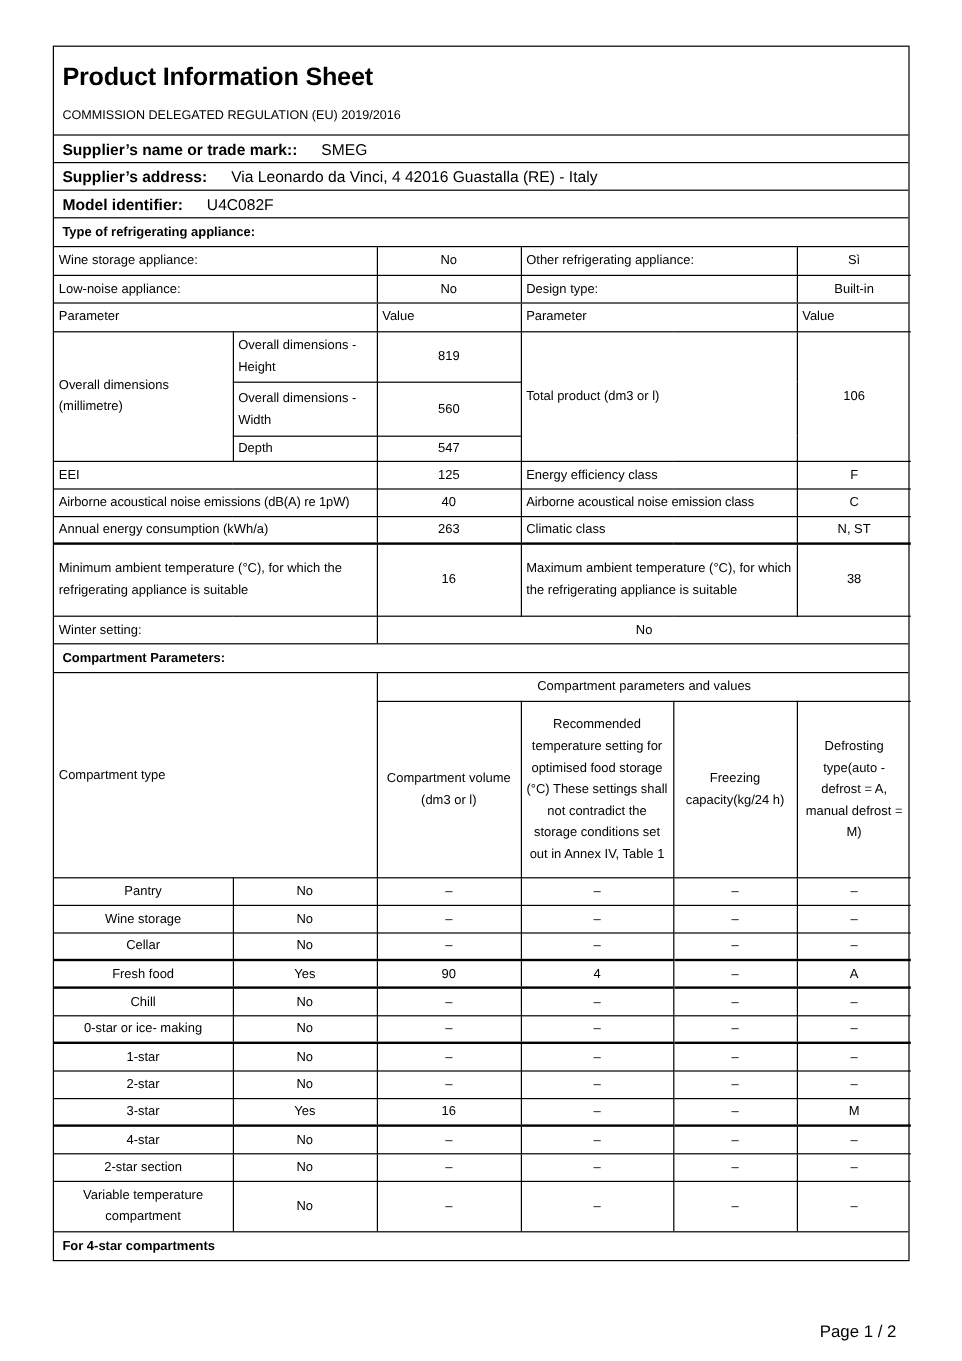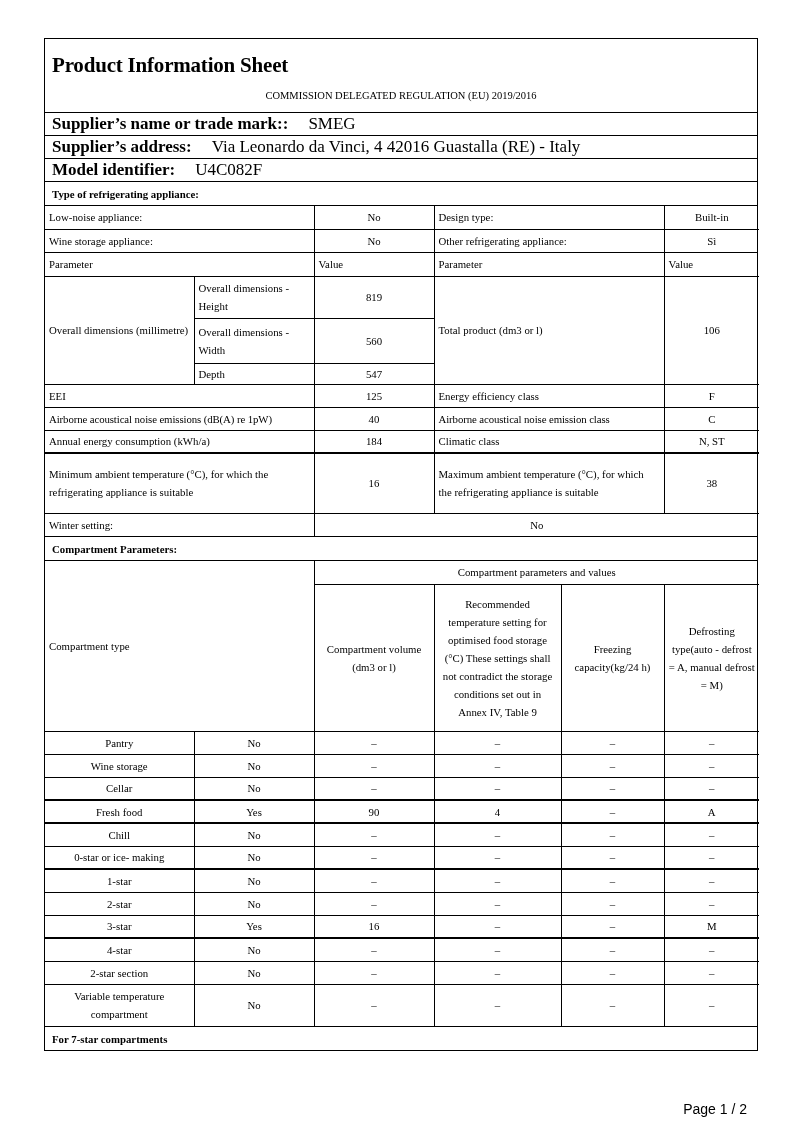"Product Information Sheet" .sheet { font-family: Liberation Serif, serif -> none }
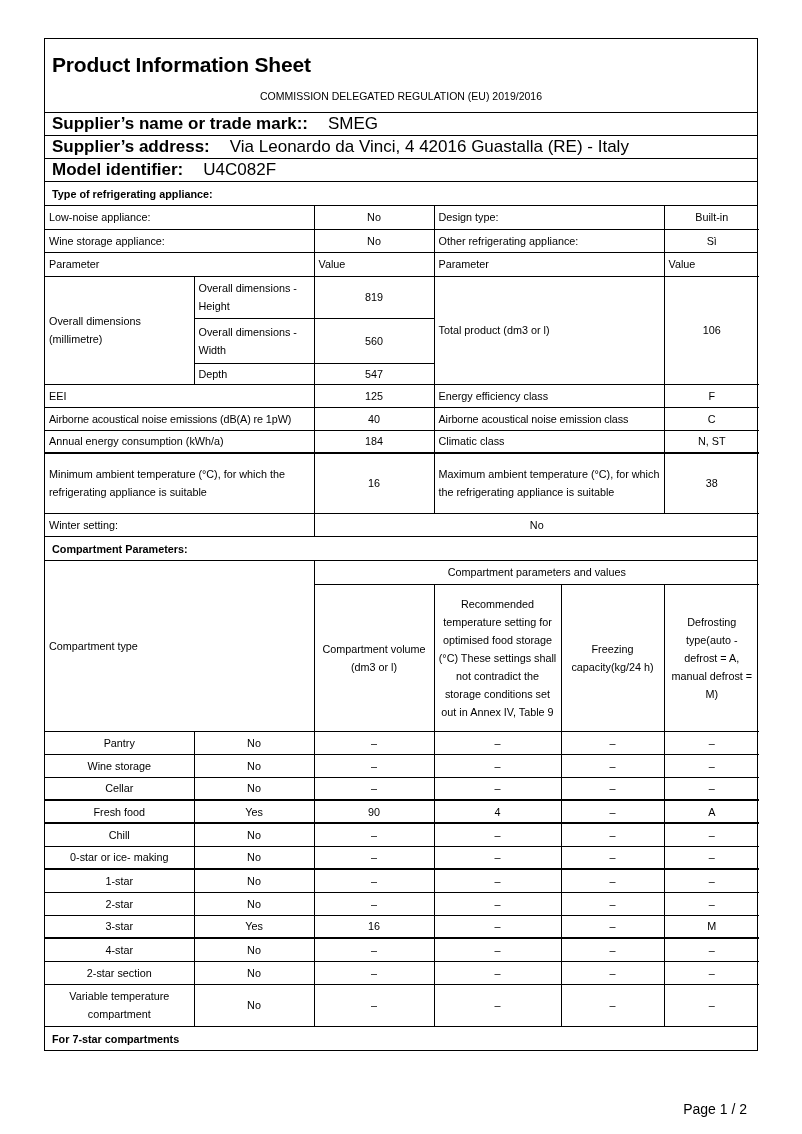"COMMISSION DELEGATED REGULATION (EU)" .regulation { text-align: center -> none }
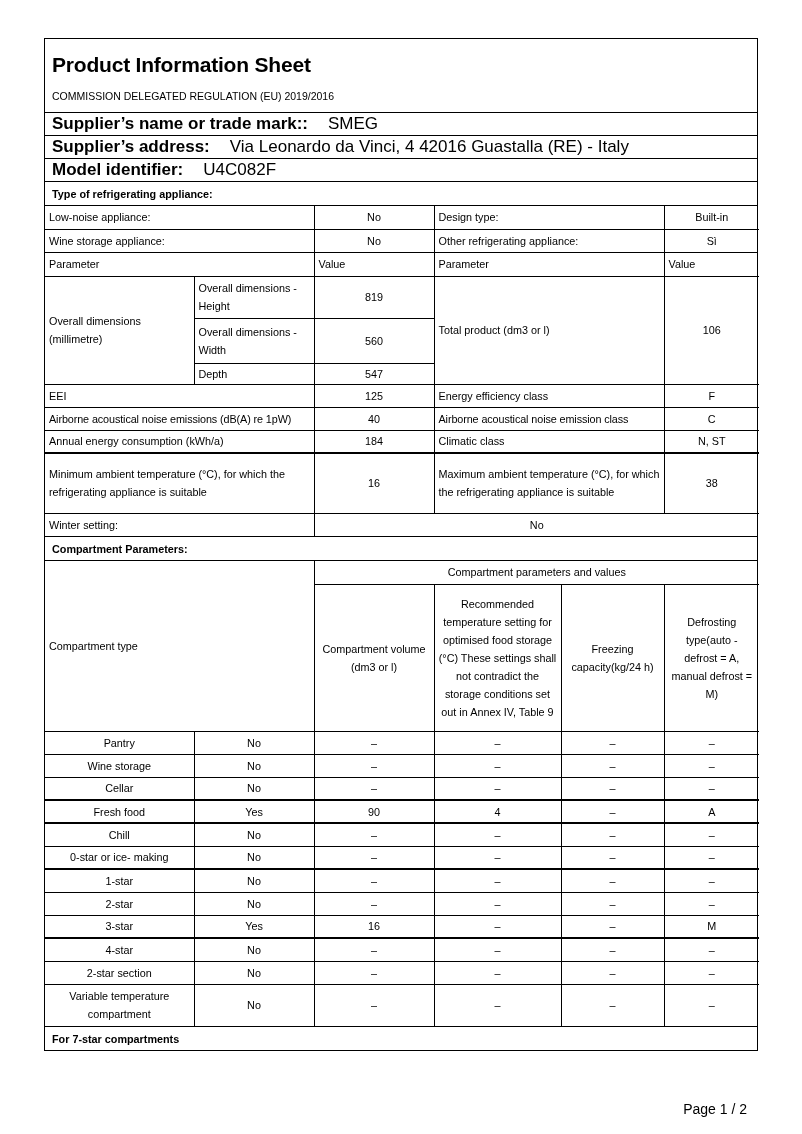"Supplier’s name or trade mark::" .info-row { font-size: 17px -> 13px }
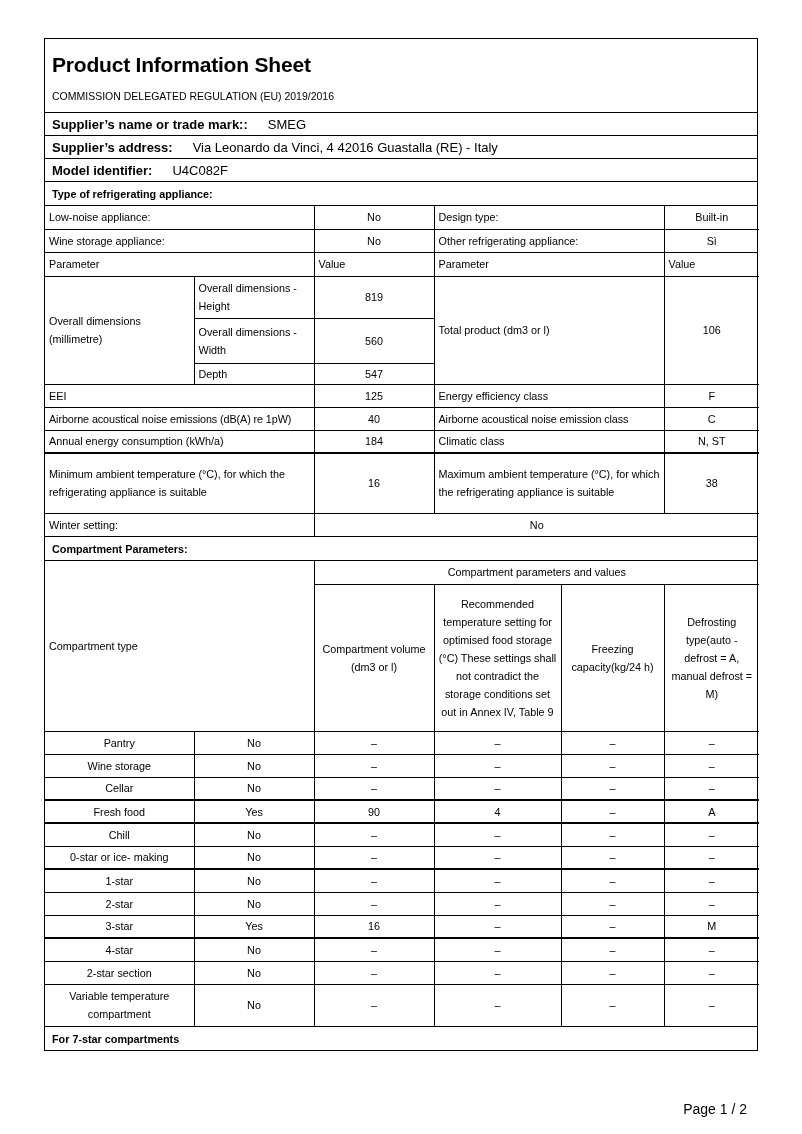"Low-noise appliance:" tr.r23 { order: before "Wine storage appliance:" -> after "Wine storage appliance:" }
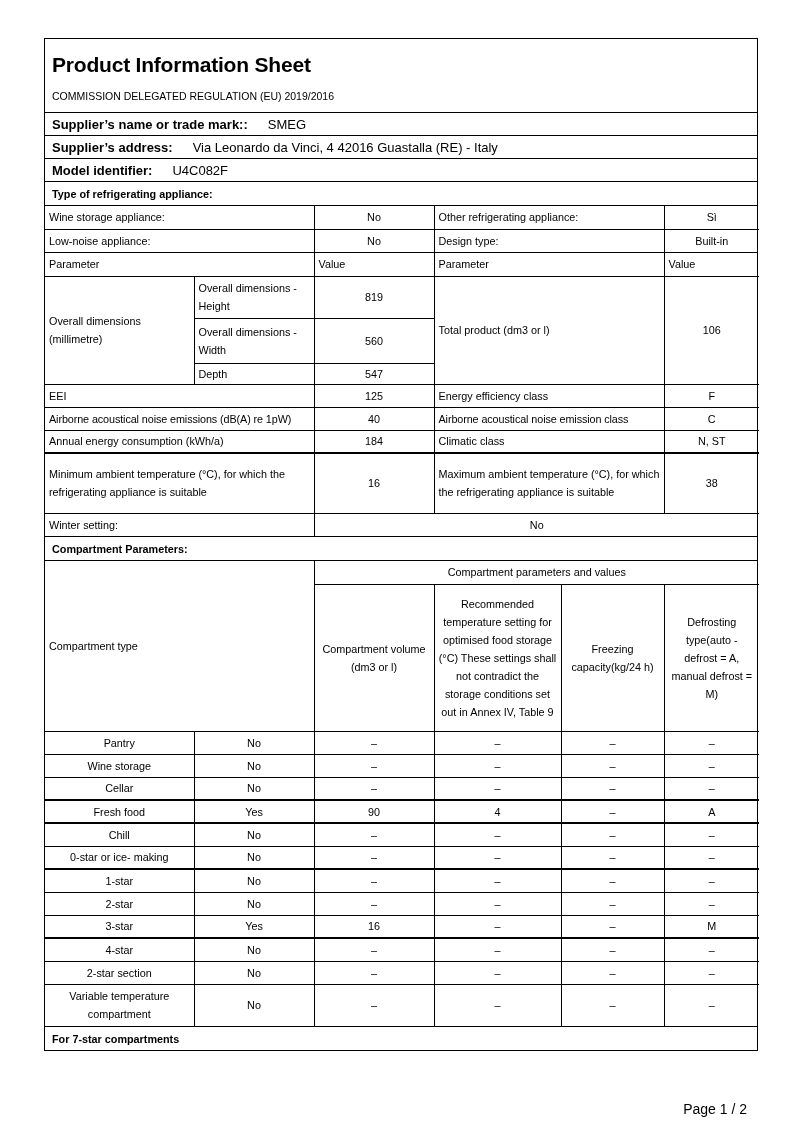"184" td.c { text: 184 -> 263 }
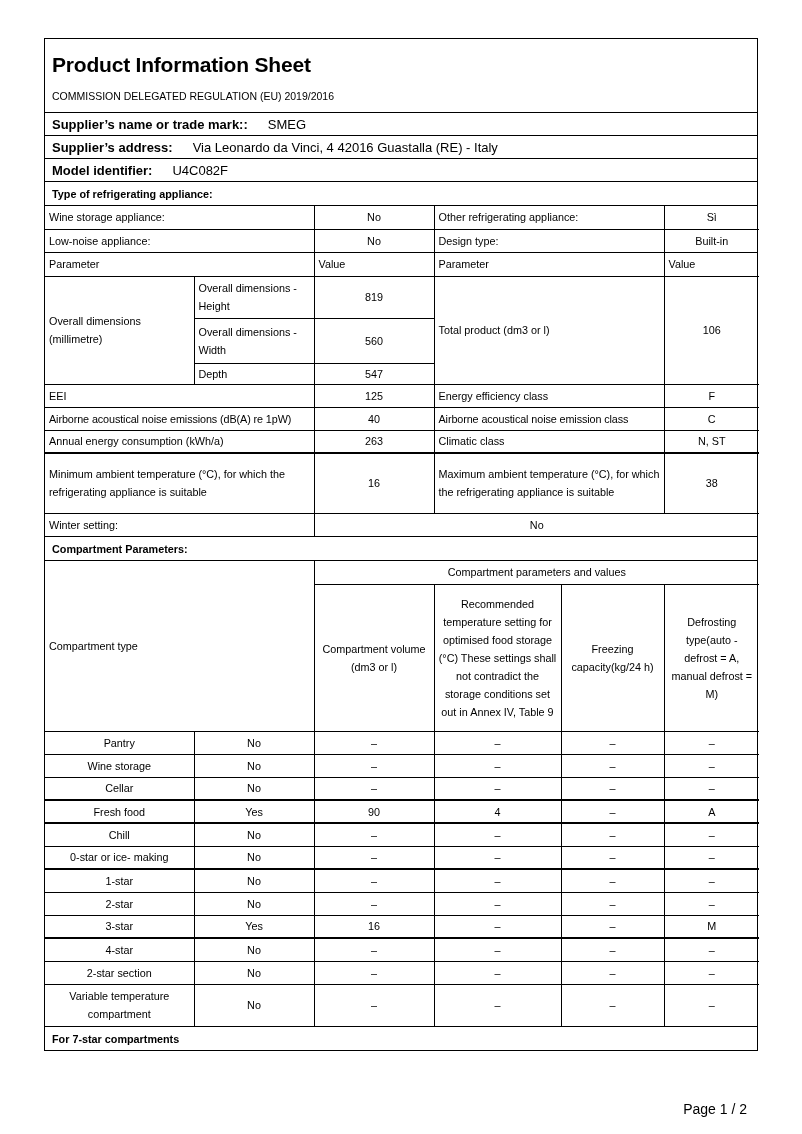"Recommended temperature setting for" td.sub { text: 9 -> 1 }
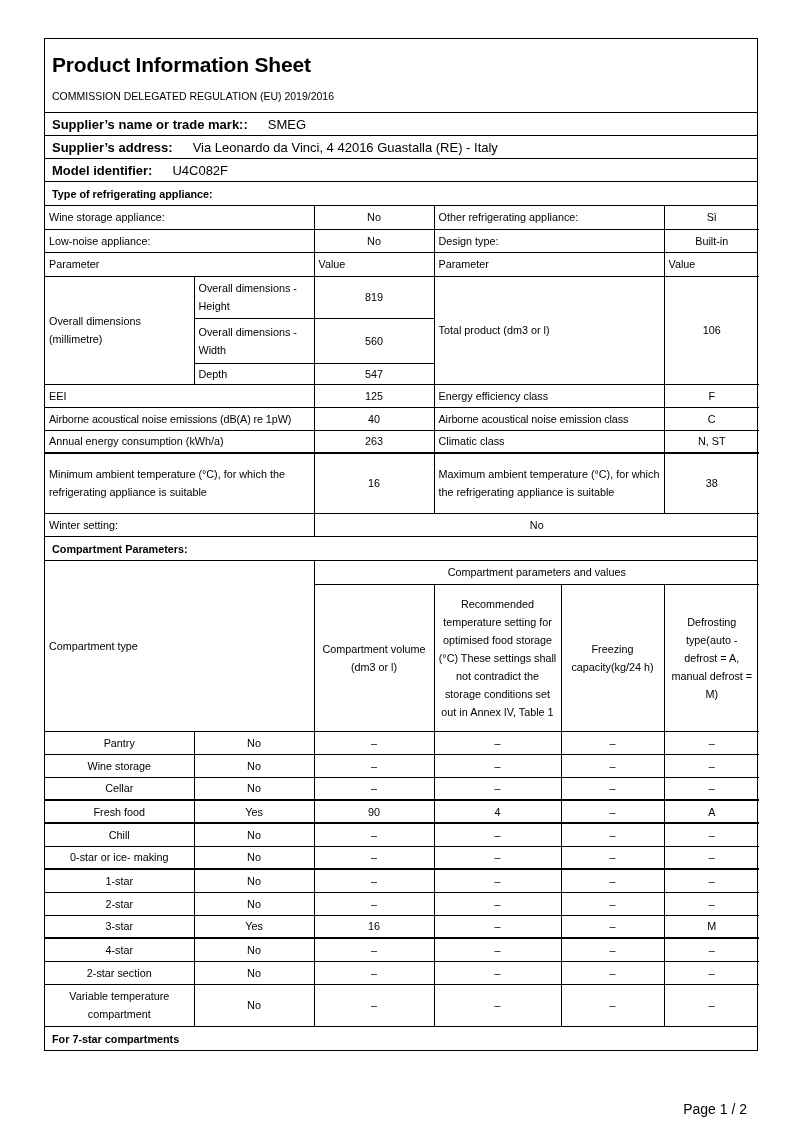"For 7-star compartments" div.heading-row { text: 7-star -> 4-star }
